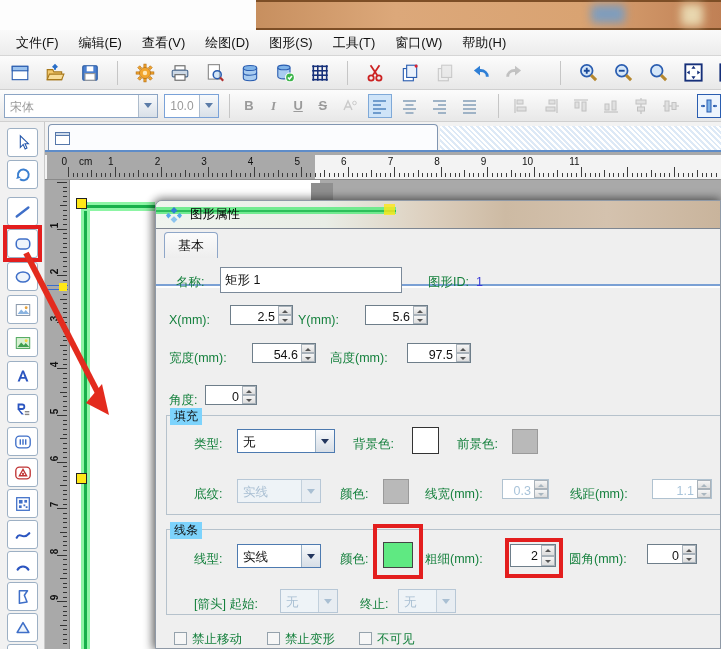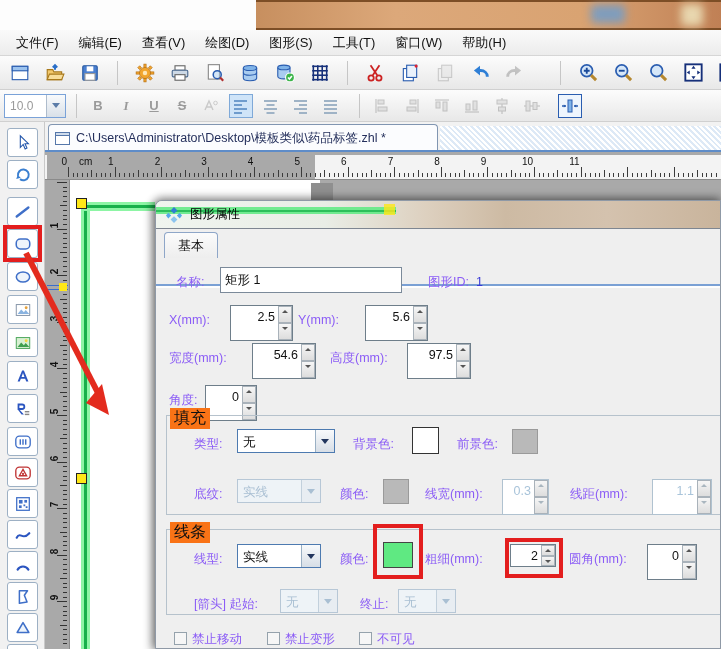"宋体" span.combo { html: none -> <span> <span>宋体</span> <span> <i></i> </span> </span> }
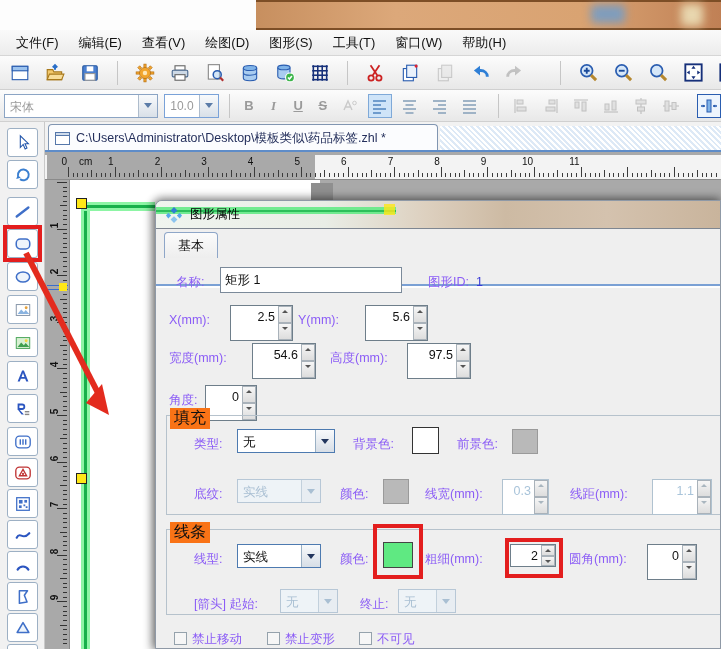"C:\Users\Administrator\Desktop\模板类似\药品标签" span { html: <span>C:\Users\Administrator\Desktop\模板类似\药品标签.zhl *</span> -> none }
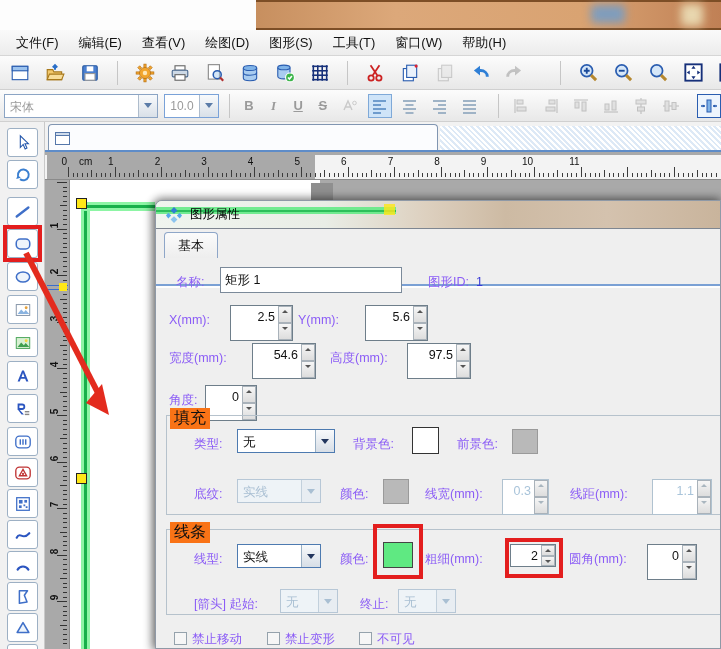"名称:" .lbl { color: #8b5cf6 -> #15803d }
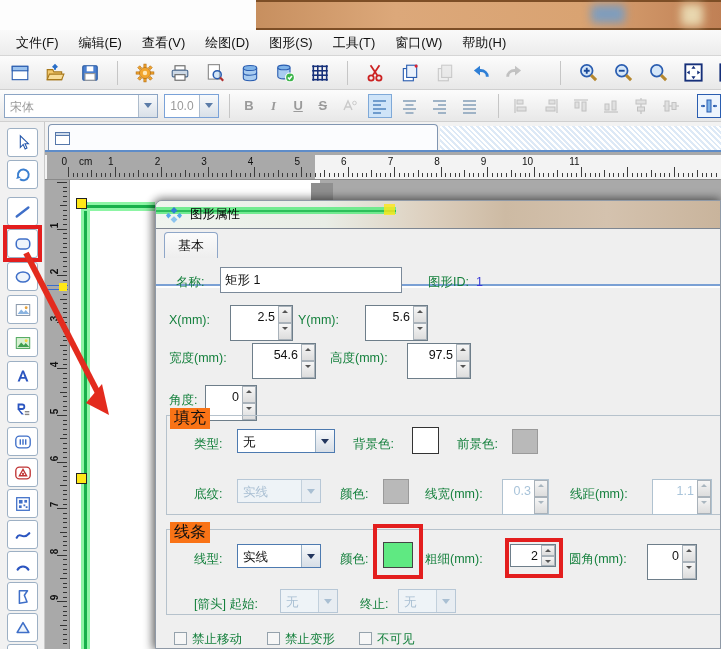"2.5" .spin { height: 36px -> 20px }
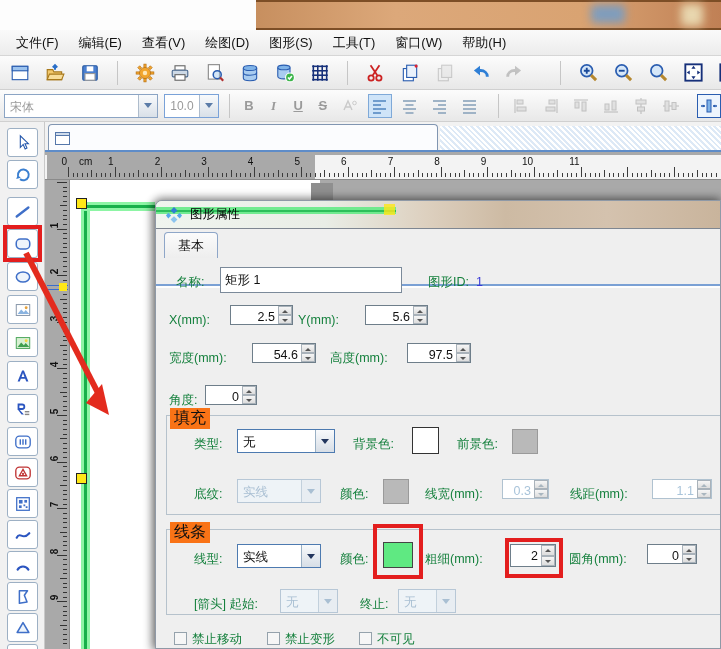"填充" .fieldset-label { background: #f97316 -> #7dd3fc; font-size: 16px -> 12px }
